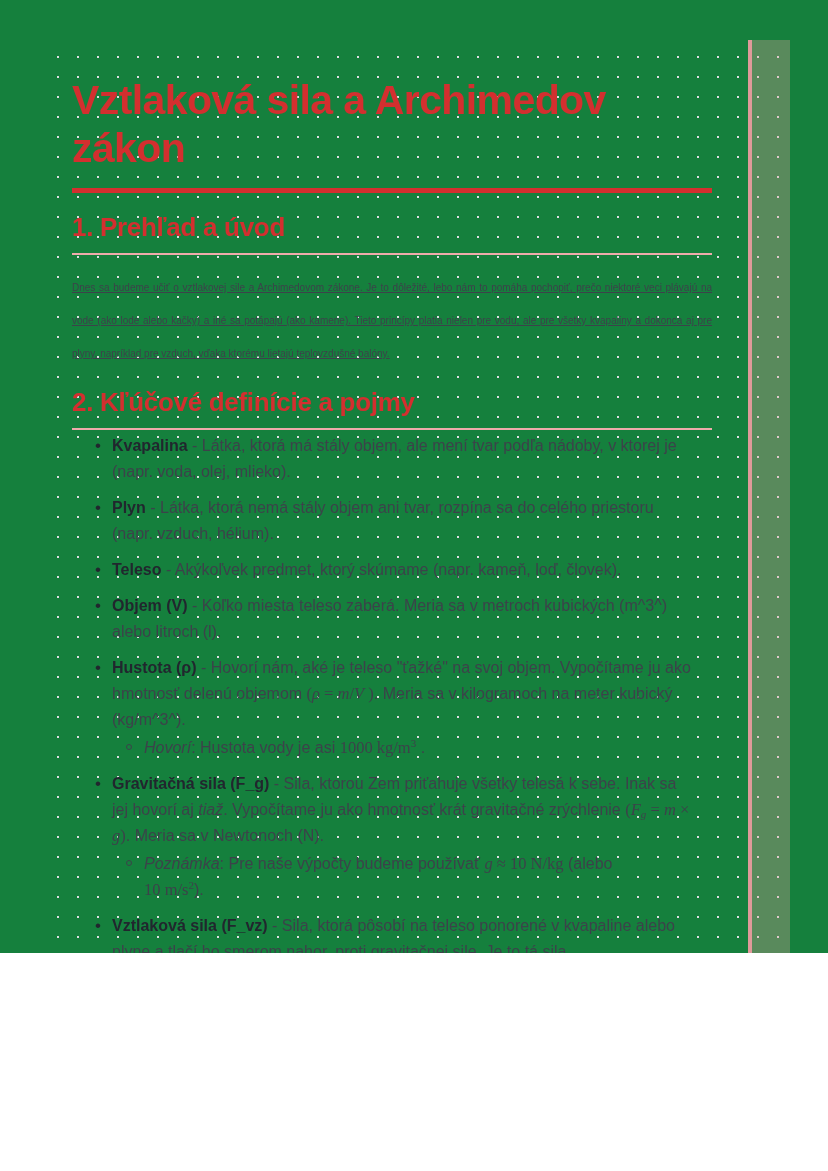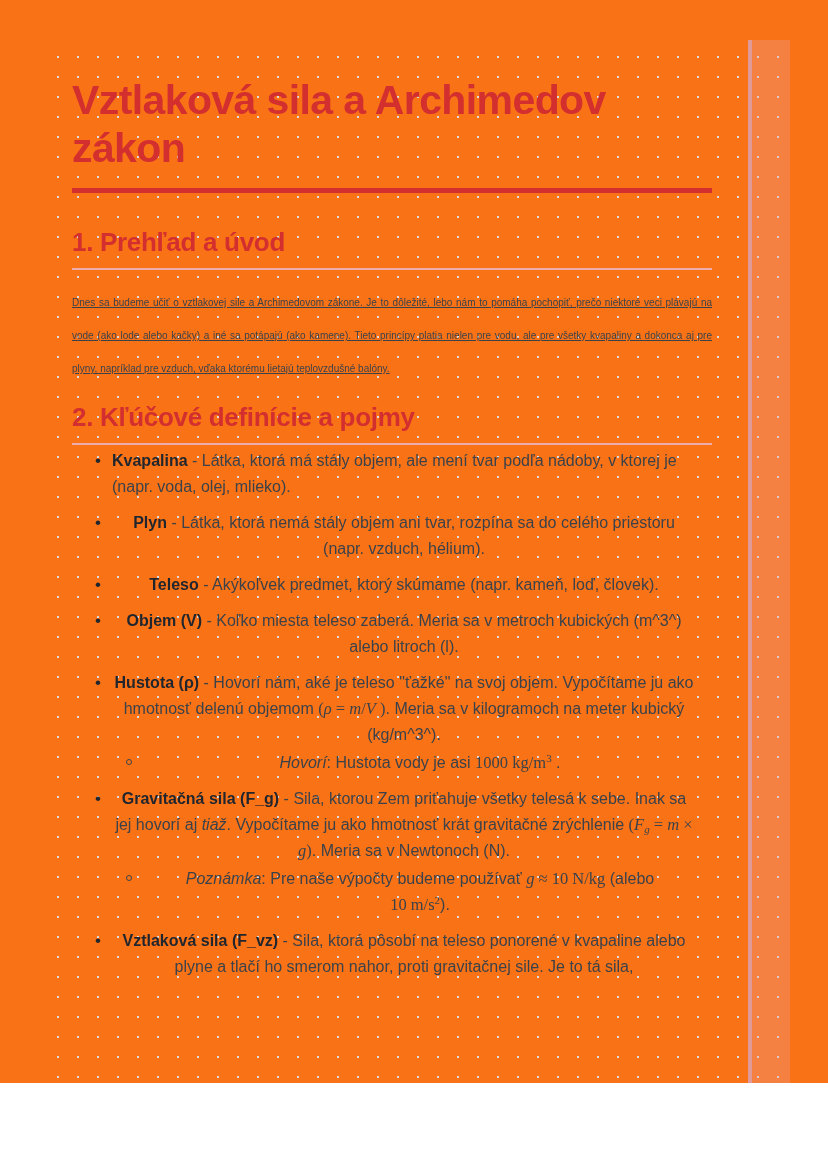"Vztlaková sila a Archimedov zákon" .canvas { background: #f97316 -> #15803d; height: 1083px -> 953px }
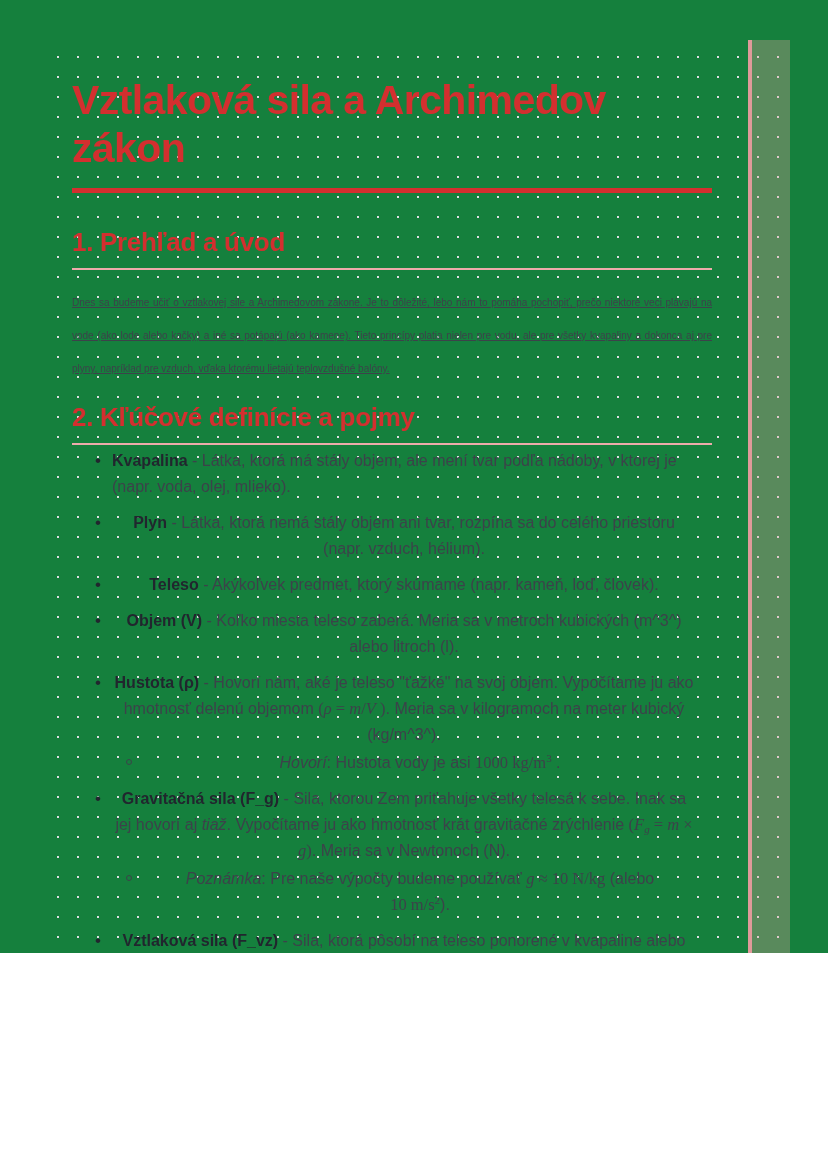"1. Prehľad a úvod" .section.first h2 { margin-top: 33px -> 18px }
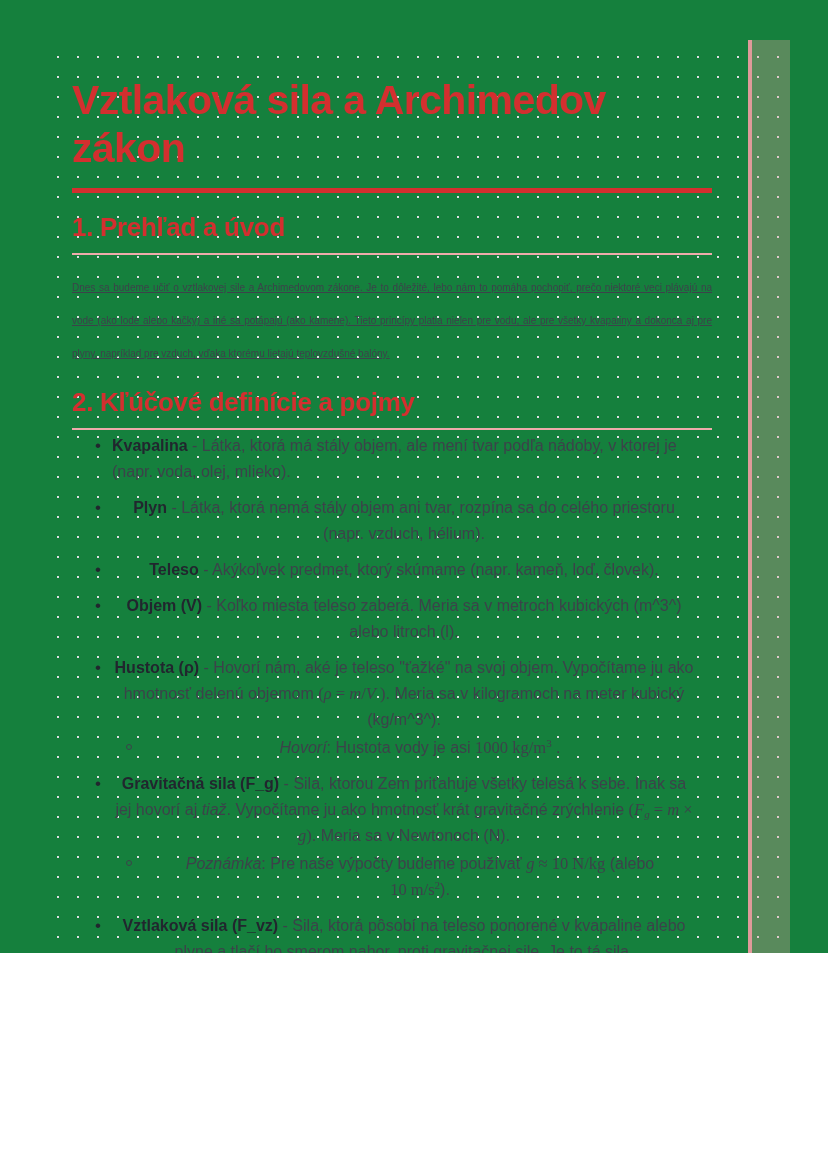"Plyn - Látka, ktorá nemá" ul.bullets>li + li { text-align: center -> none }
